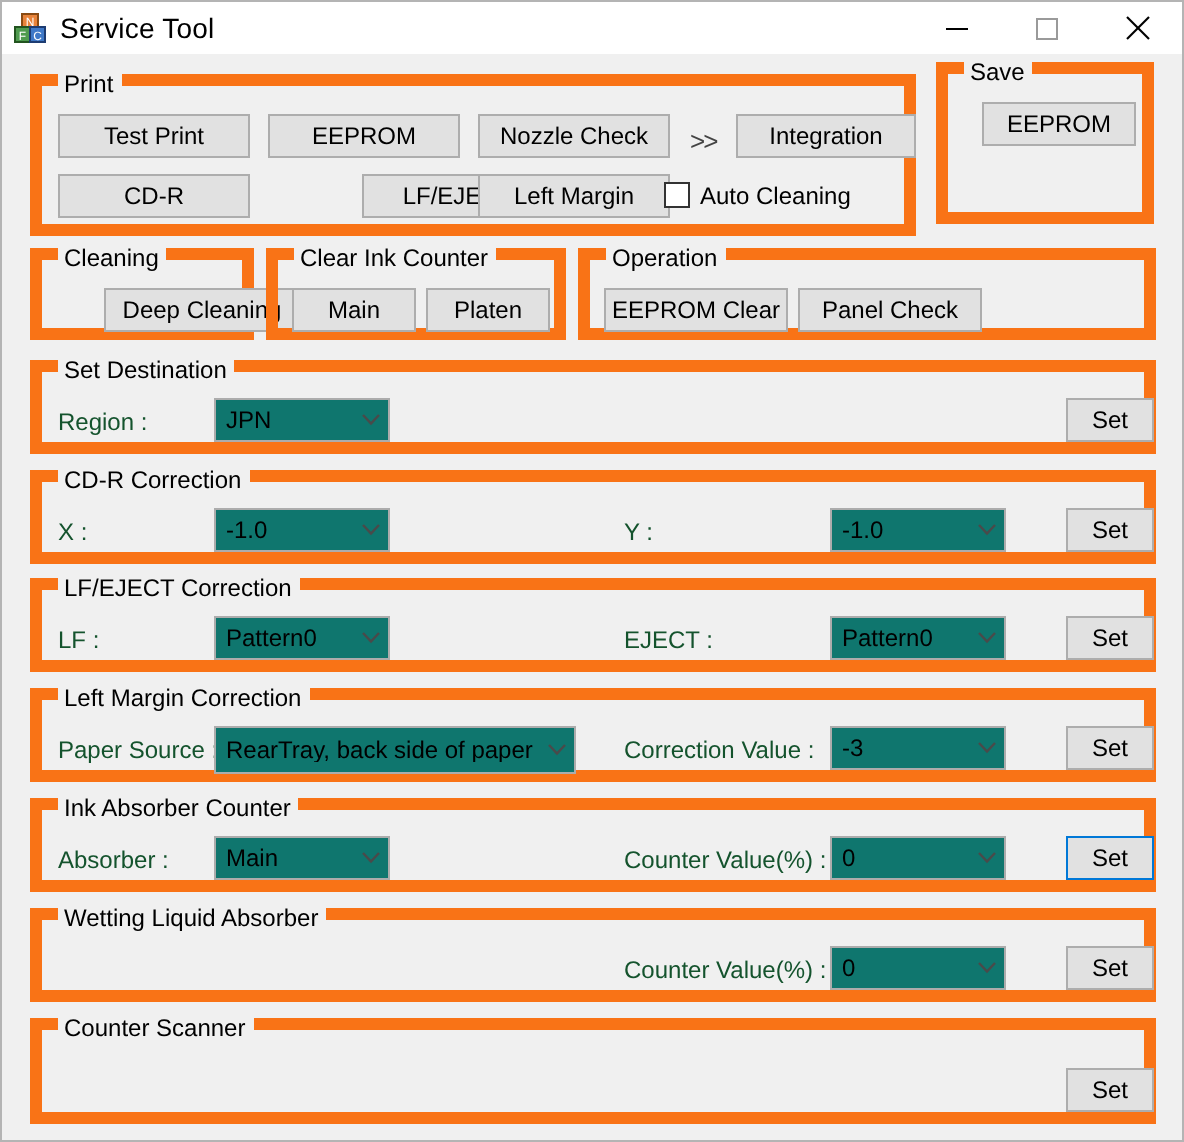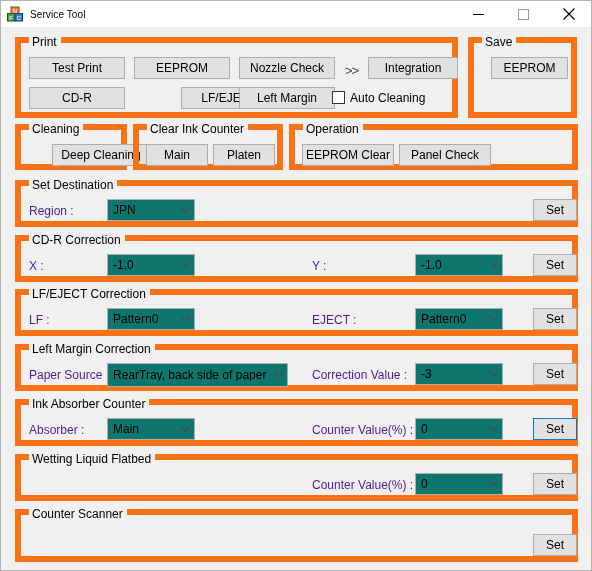"Service Tool" #title-text { font-size: 10px -> 14px }
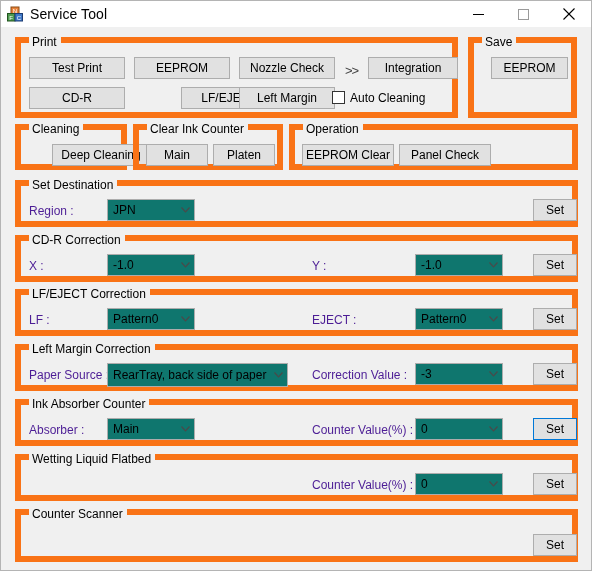"Save" div.group { top: 10px -> 4px }
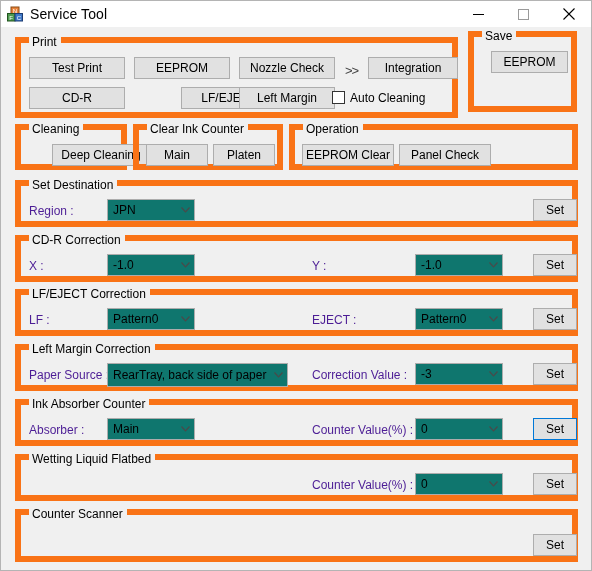"Region :" .lbl { color: #4c1d95 -> #14532d }
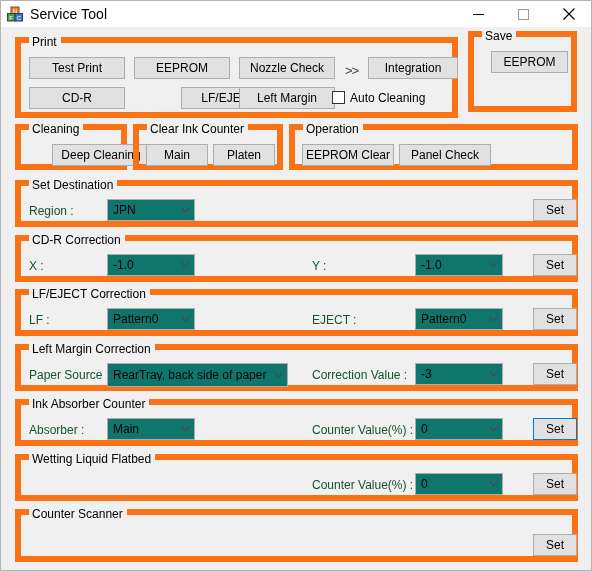"Wetting Liquid Flatbed" span.legend { text: Flatbed -> Absorber }
